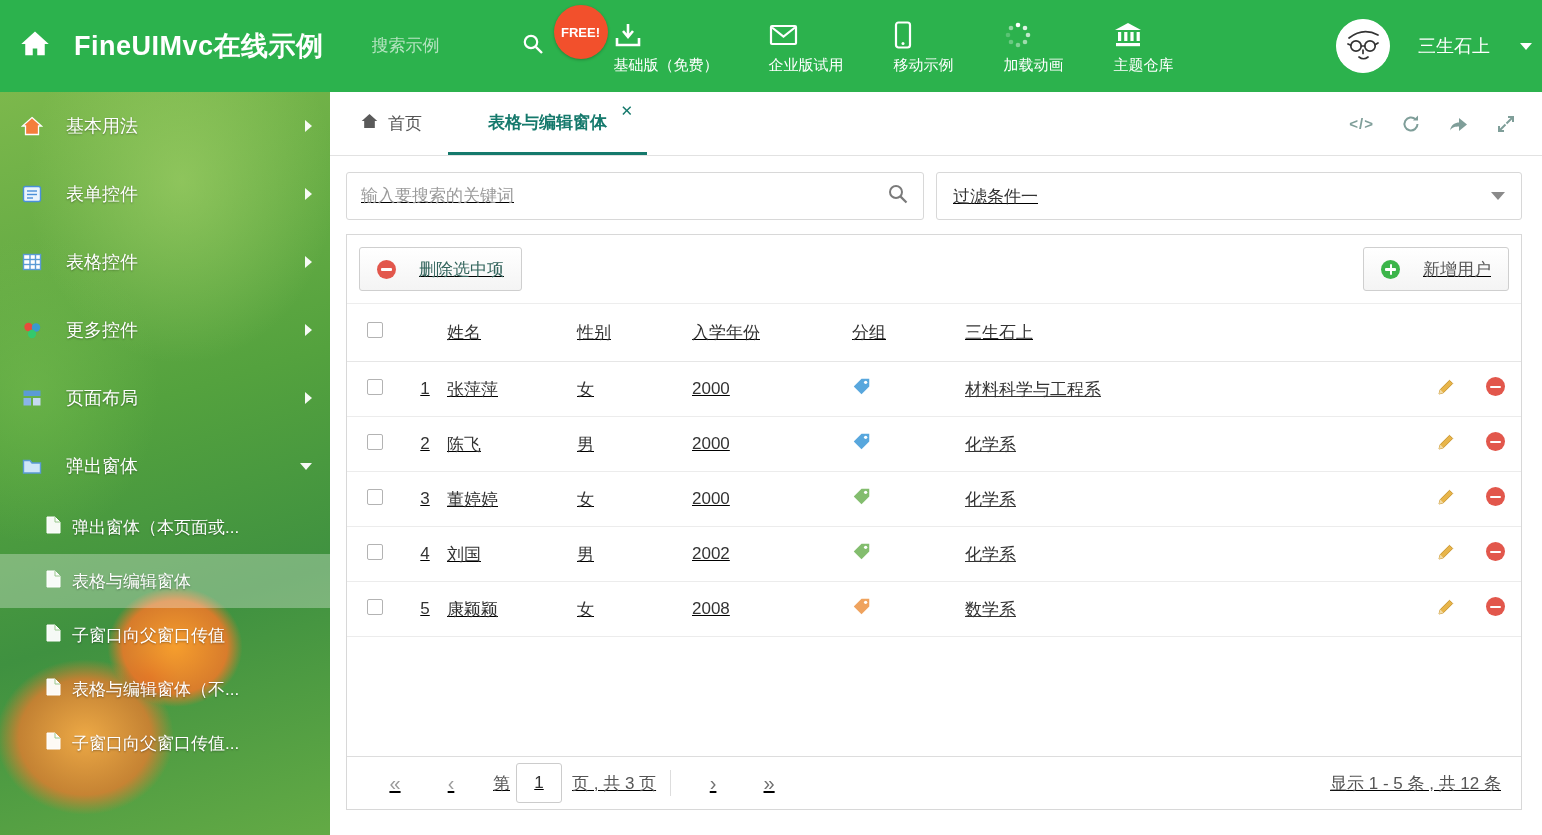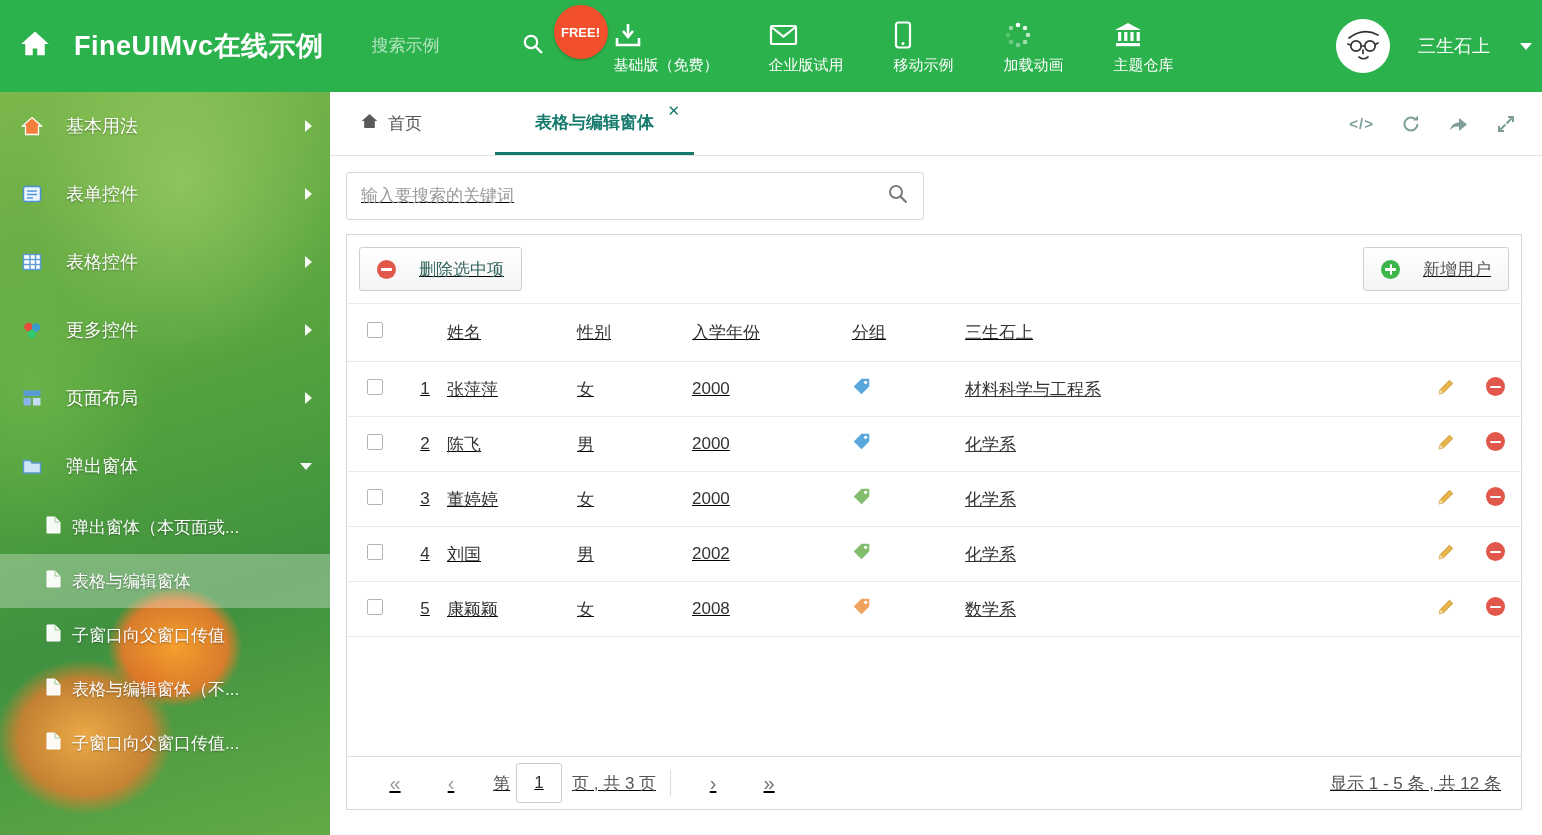"首页" .tabbar { gap: 47px -> none }
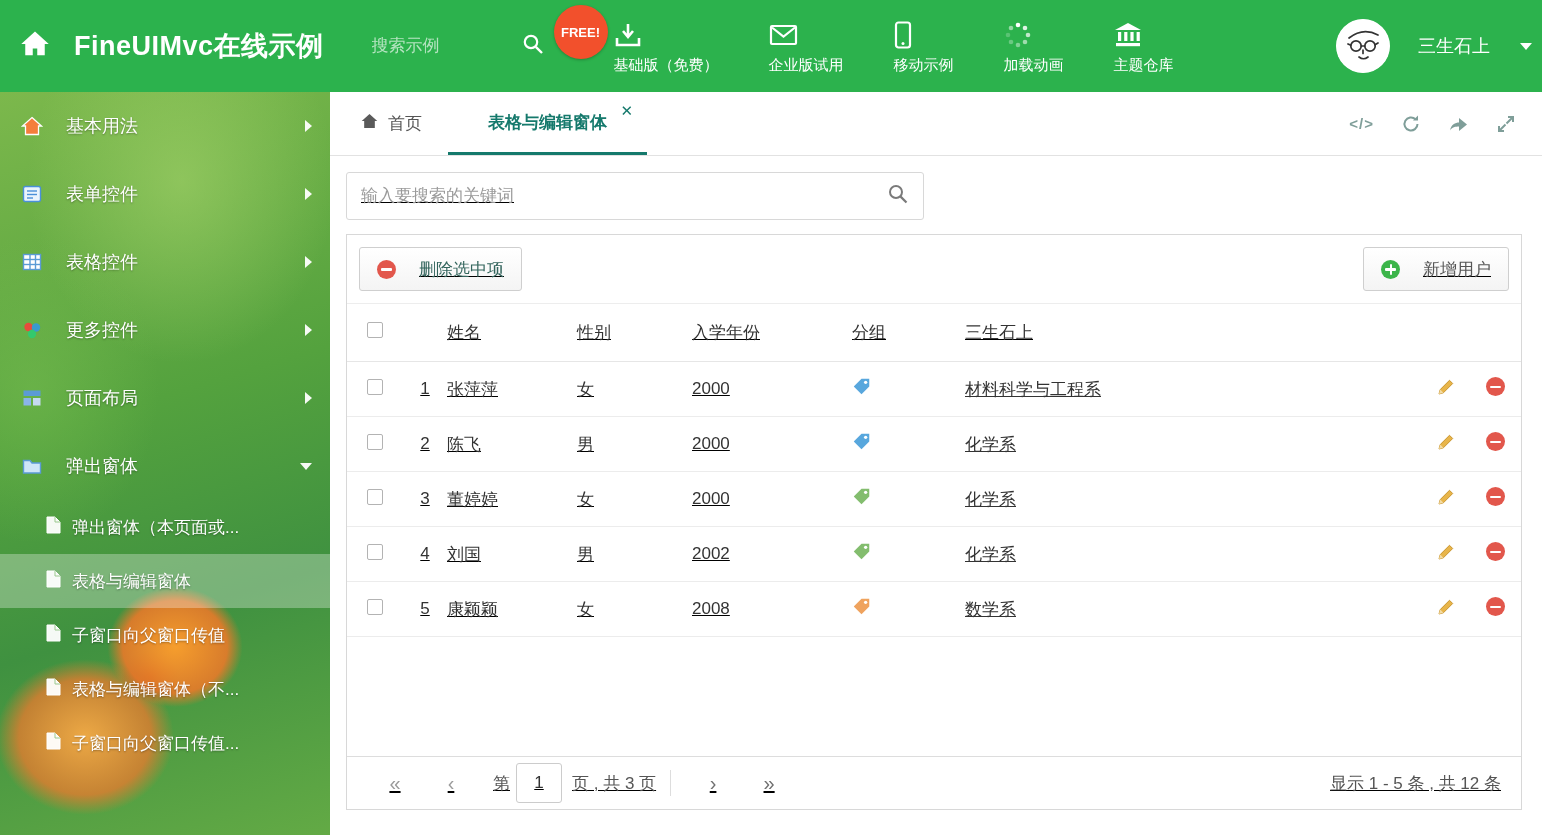"过滤条件一" div.dropdown { html: none -> <div> <span>过滤条件一</span> <span></span> </div> }
